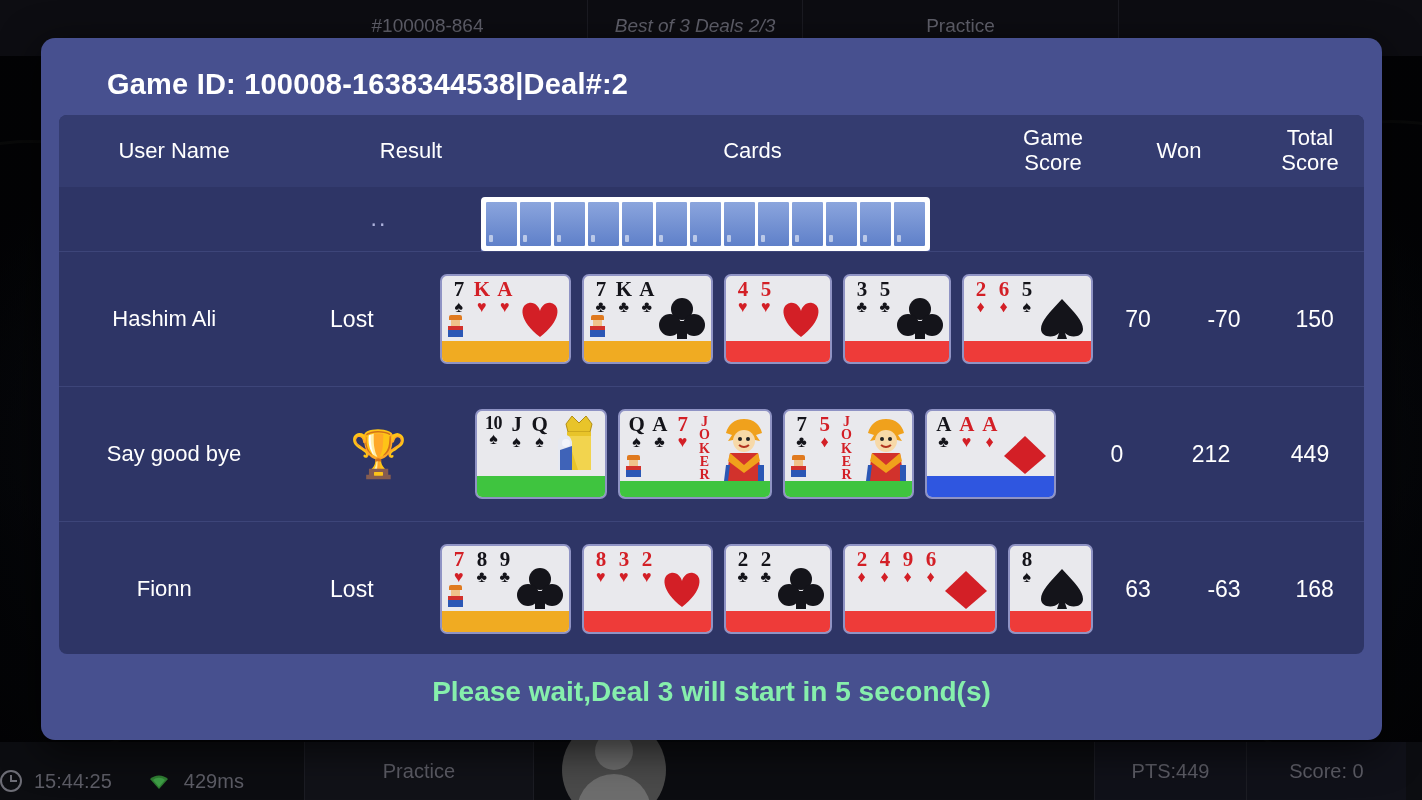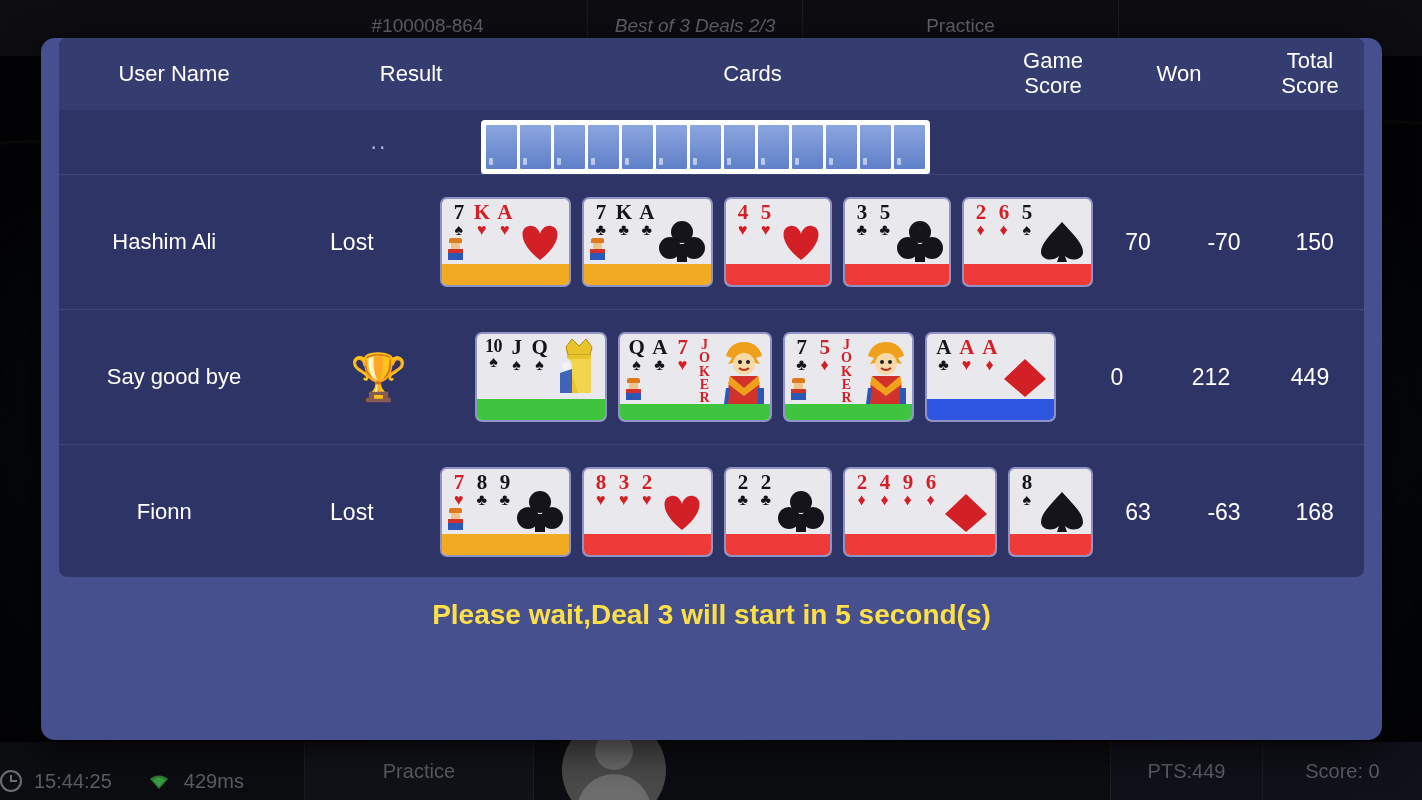"Game ID: 100008-1638344538|Deal#:2" div { html: none -> <div>Game ID: 100008-1638344538|Deal#:2</div> }
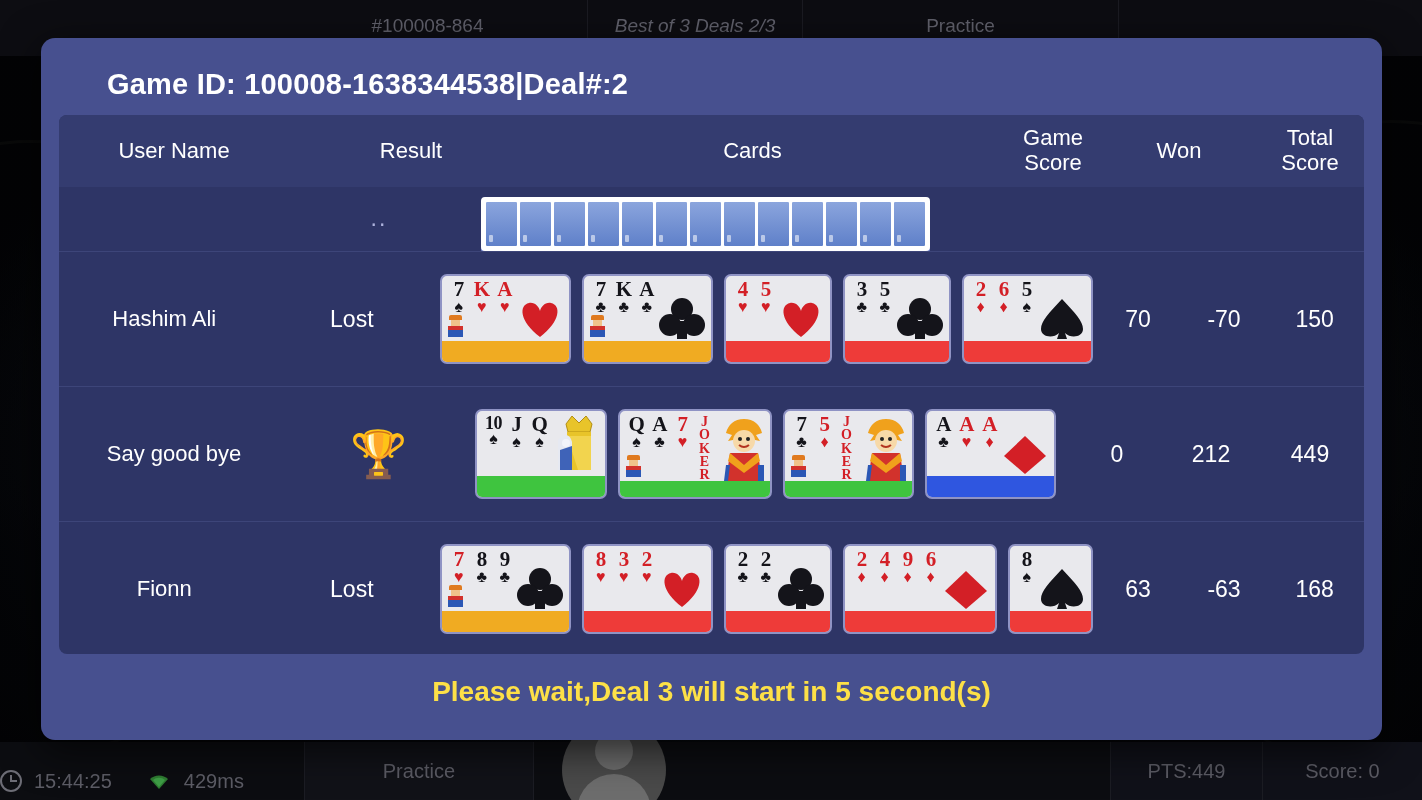"Please wait,Deal 3 will start" #modal-footer { color: #fde047 -> #86efac }
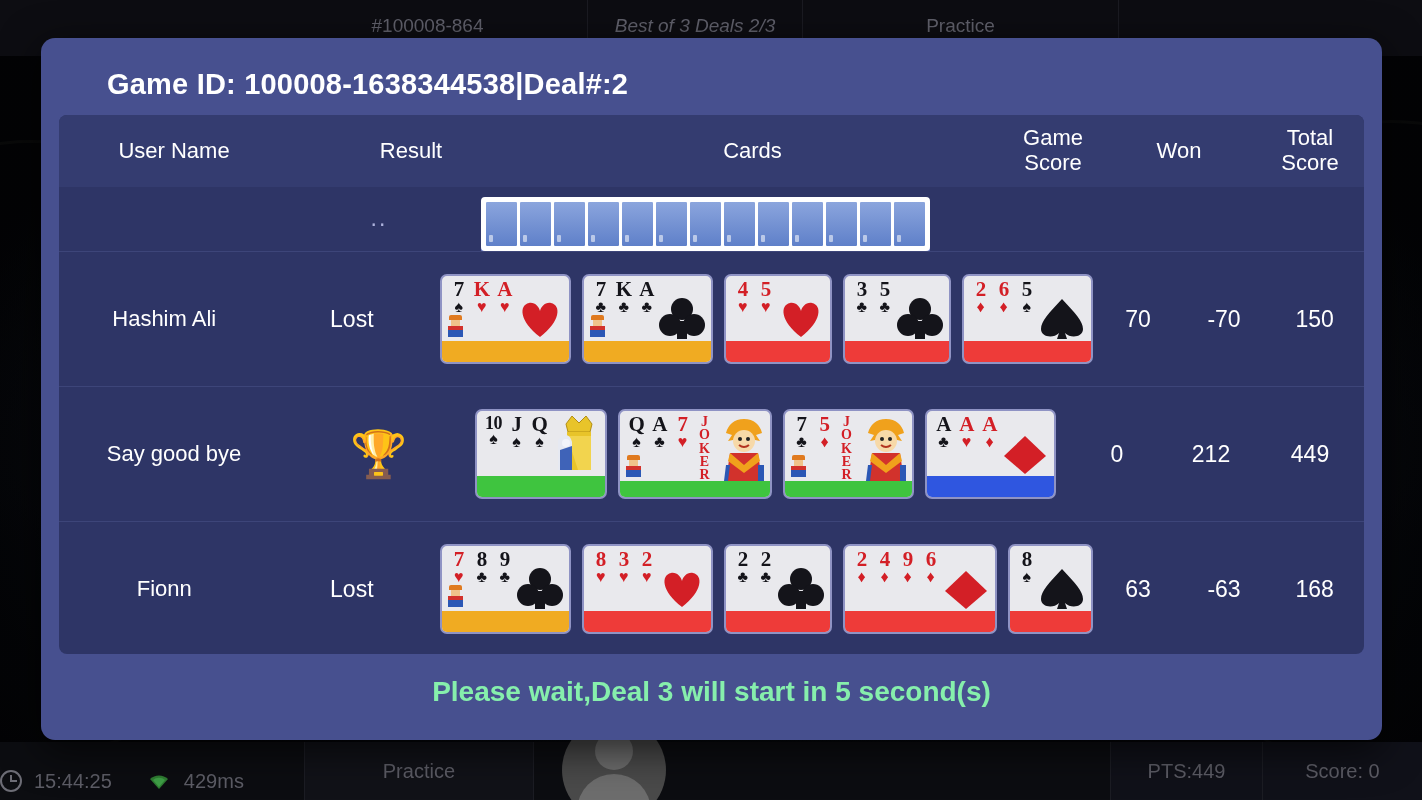"PTS:449" #status-right { right: 0 -> 16px }
